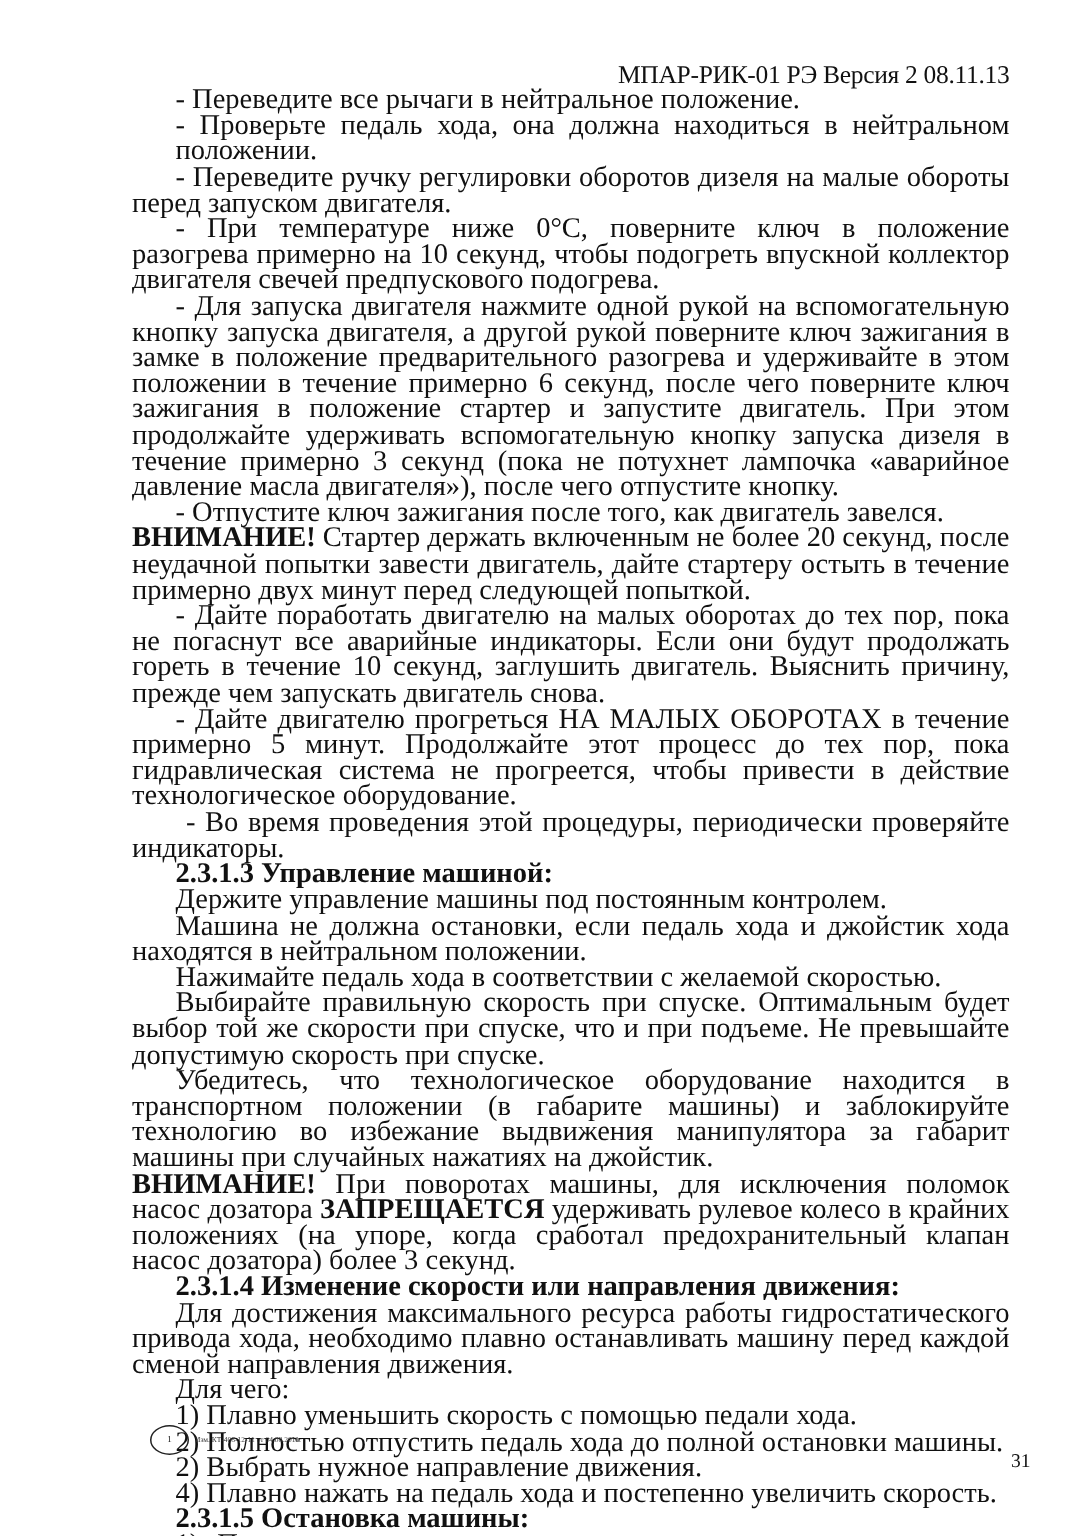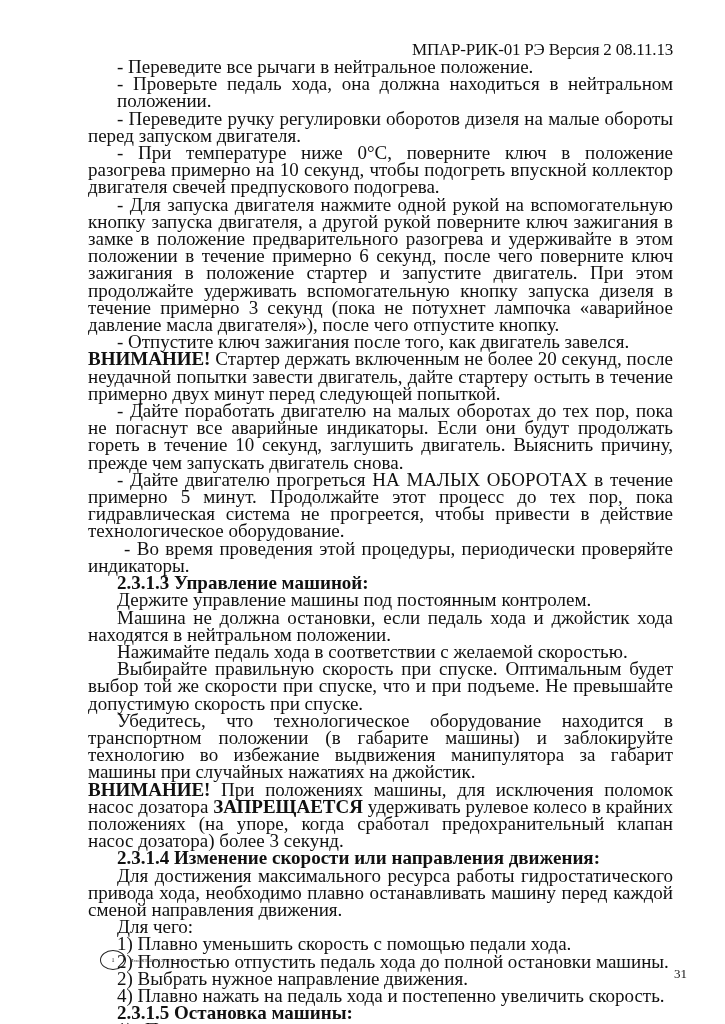"При положениях машины, для исключения" span { text: положениях -> поворотах }
